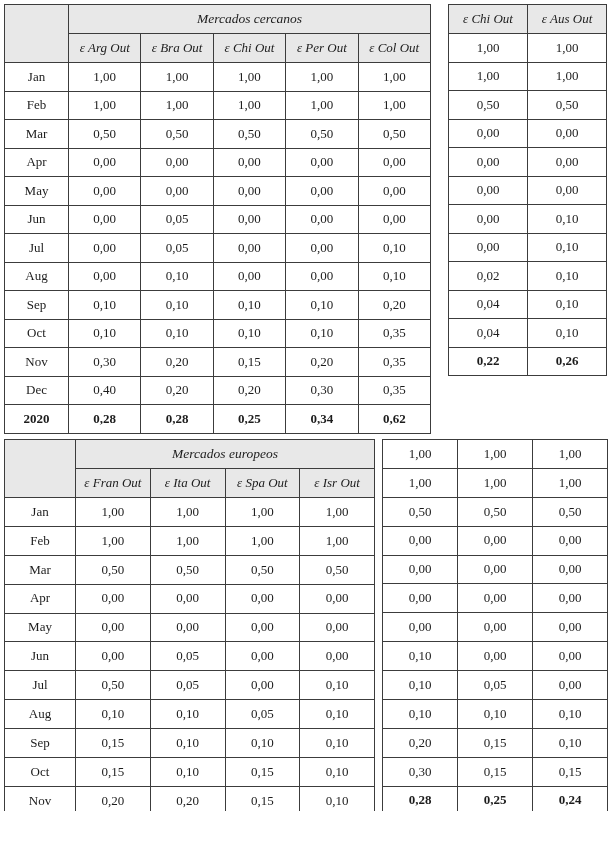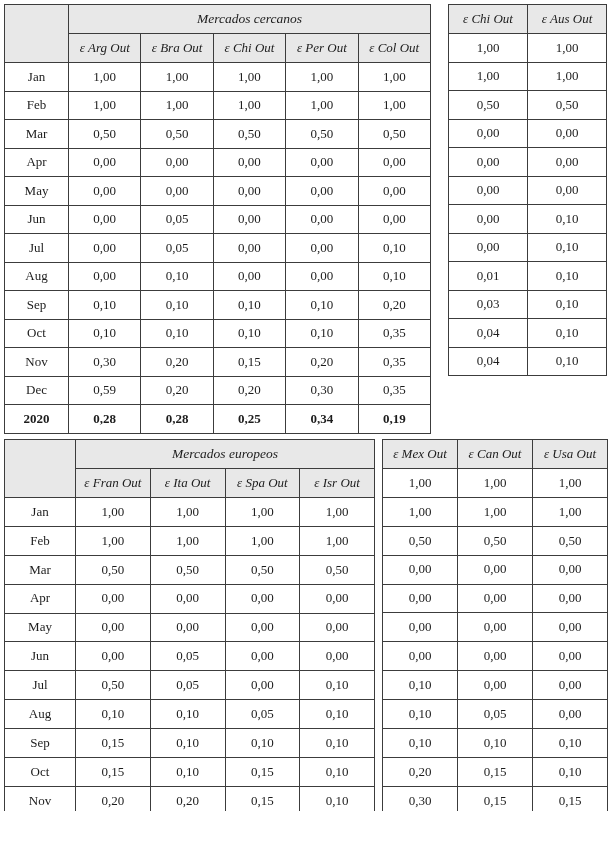"0,01" td { text: 0,01 -> 0,02 }
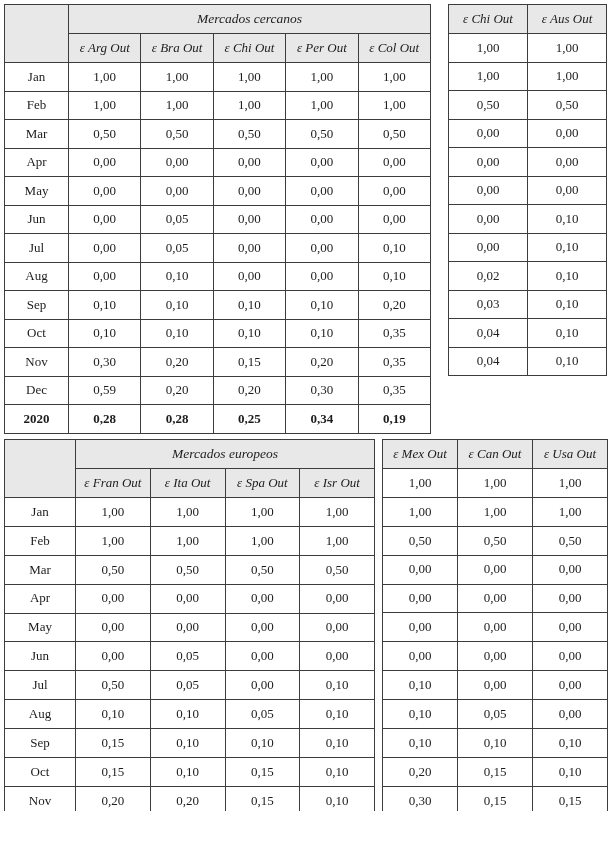"0,03" tr { html: <tr> <td>0,03</td> <td>0,10</td> </tr> -> none }
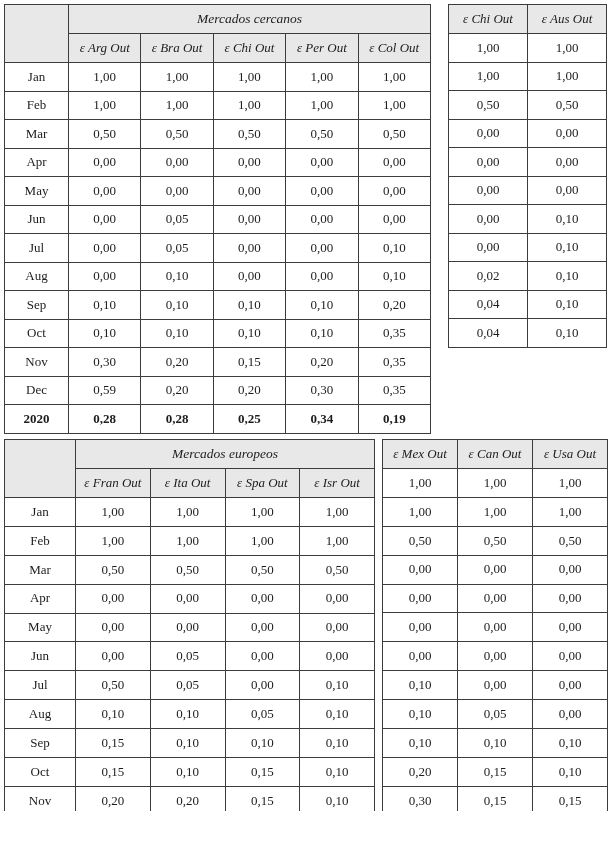"0,22" tr.total { html: none -> <tr> <td>0,22</td> <td>0,26</td> </tr> }
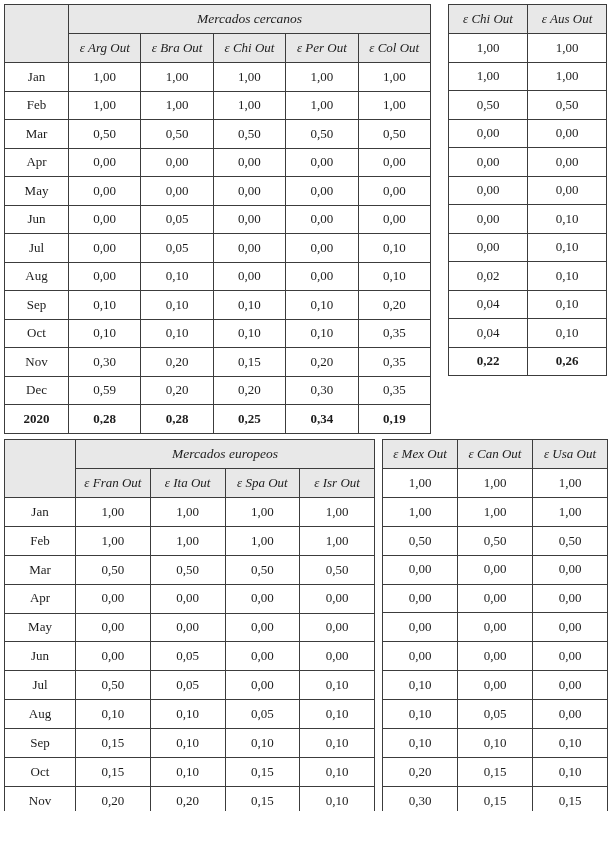"0,59" td { text: 0,59 -> 0,40 }
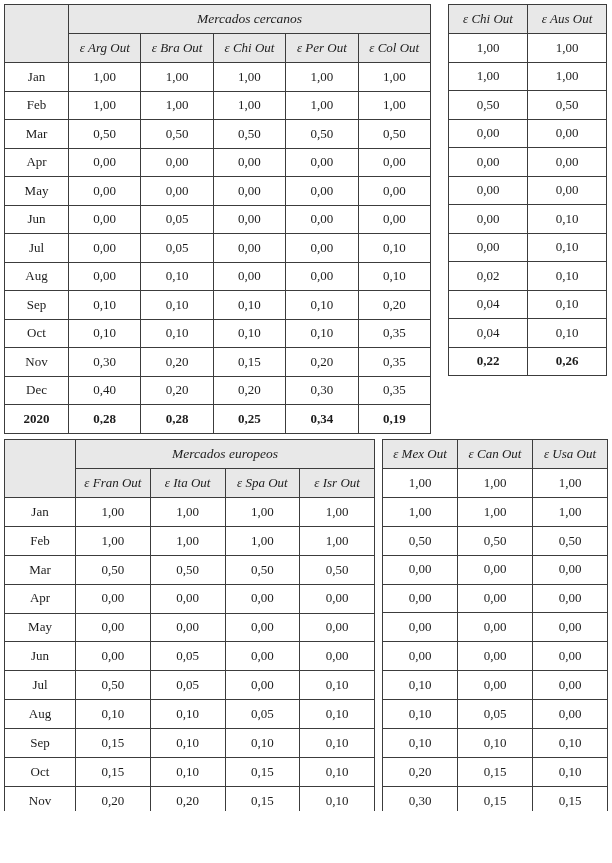"0,19" td { text: 0,19 -> 0,62 }
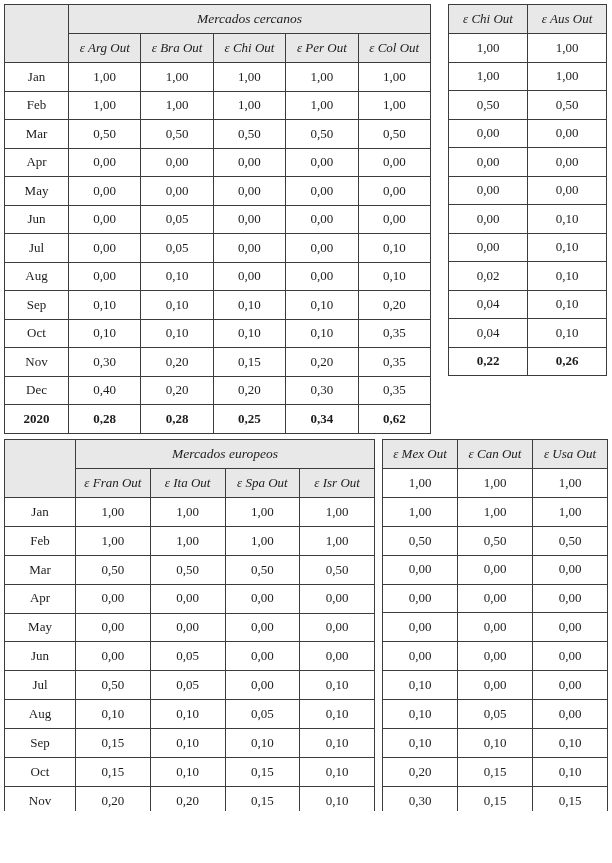"ε Mex Out" tr.colhead-row { html: <tr> <th>ε Mex Out</th> <th>ε Can Out</th> <th>ε Usa Out</th> </tr> -> none }
